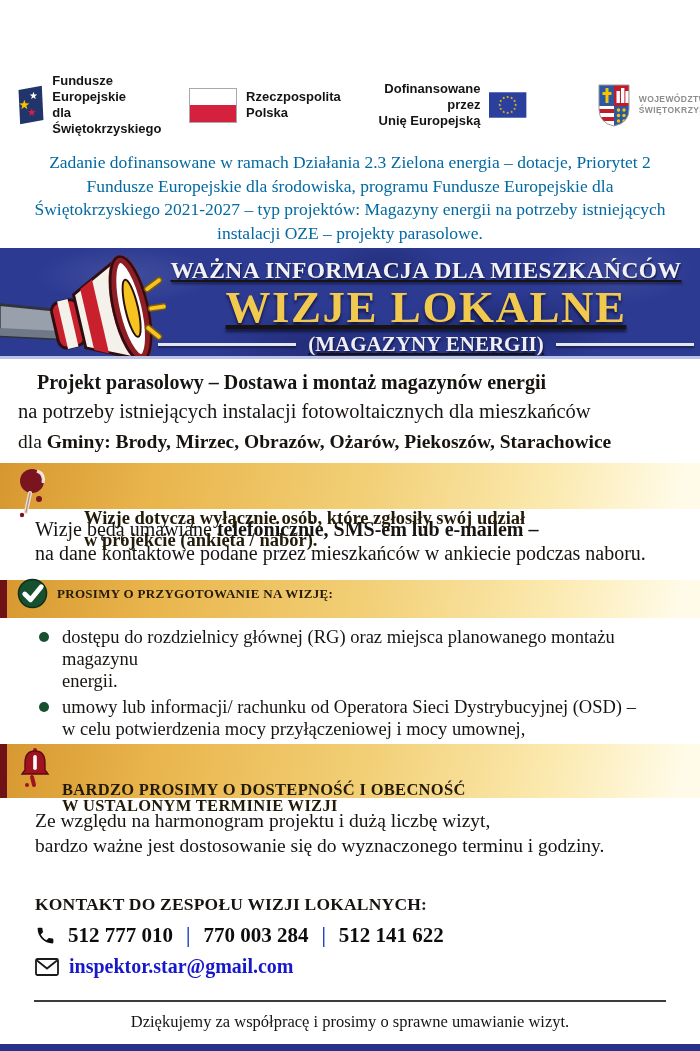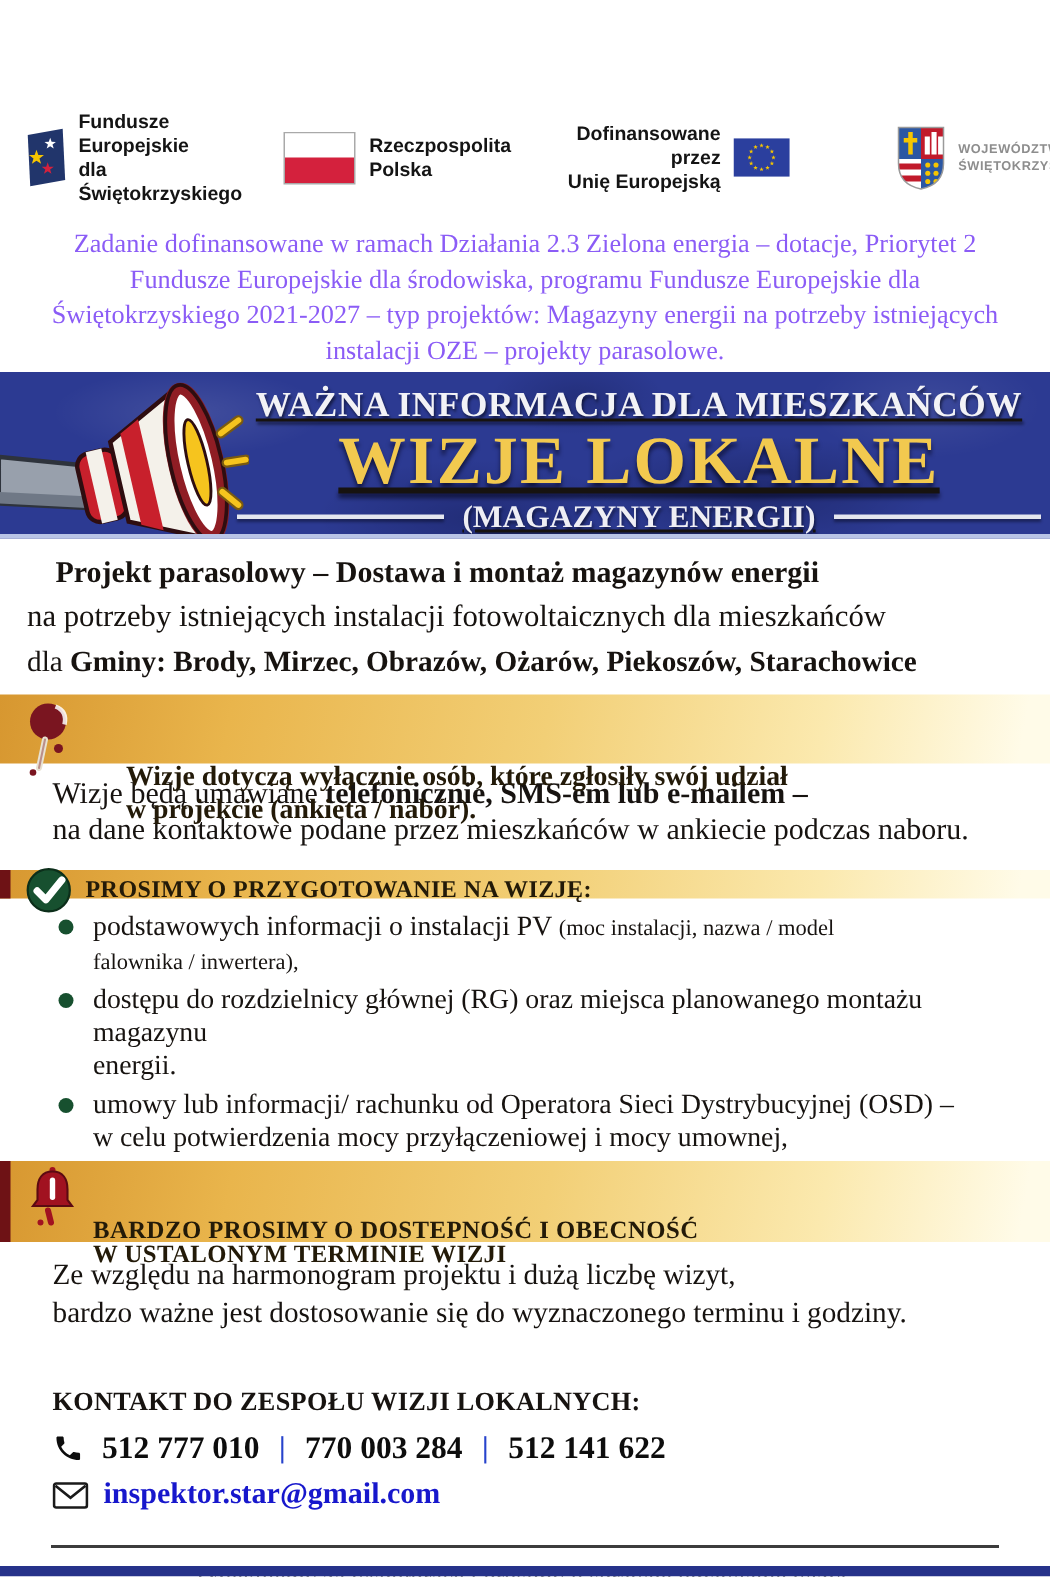"Zadanie dofinansowane w ramach Działania" .intro { color: #8b5cf6 -> #0369a1 }
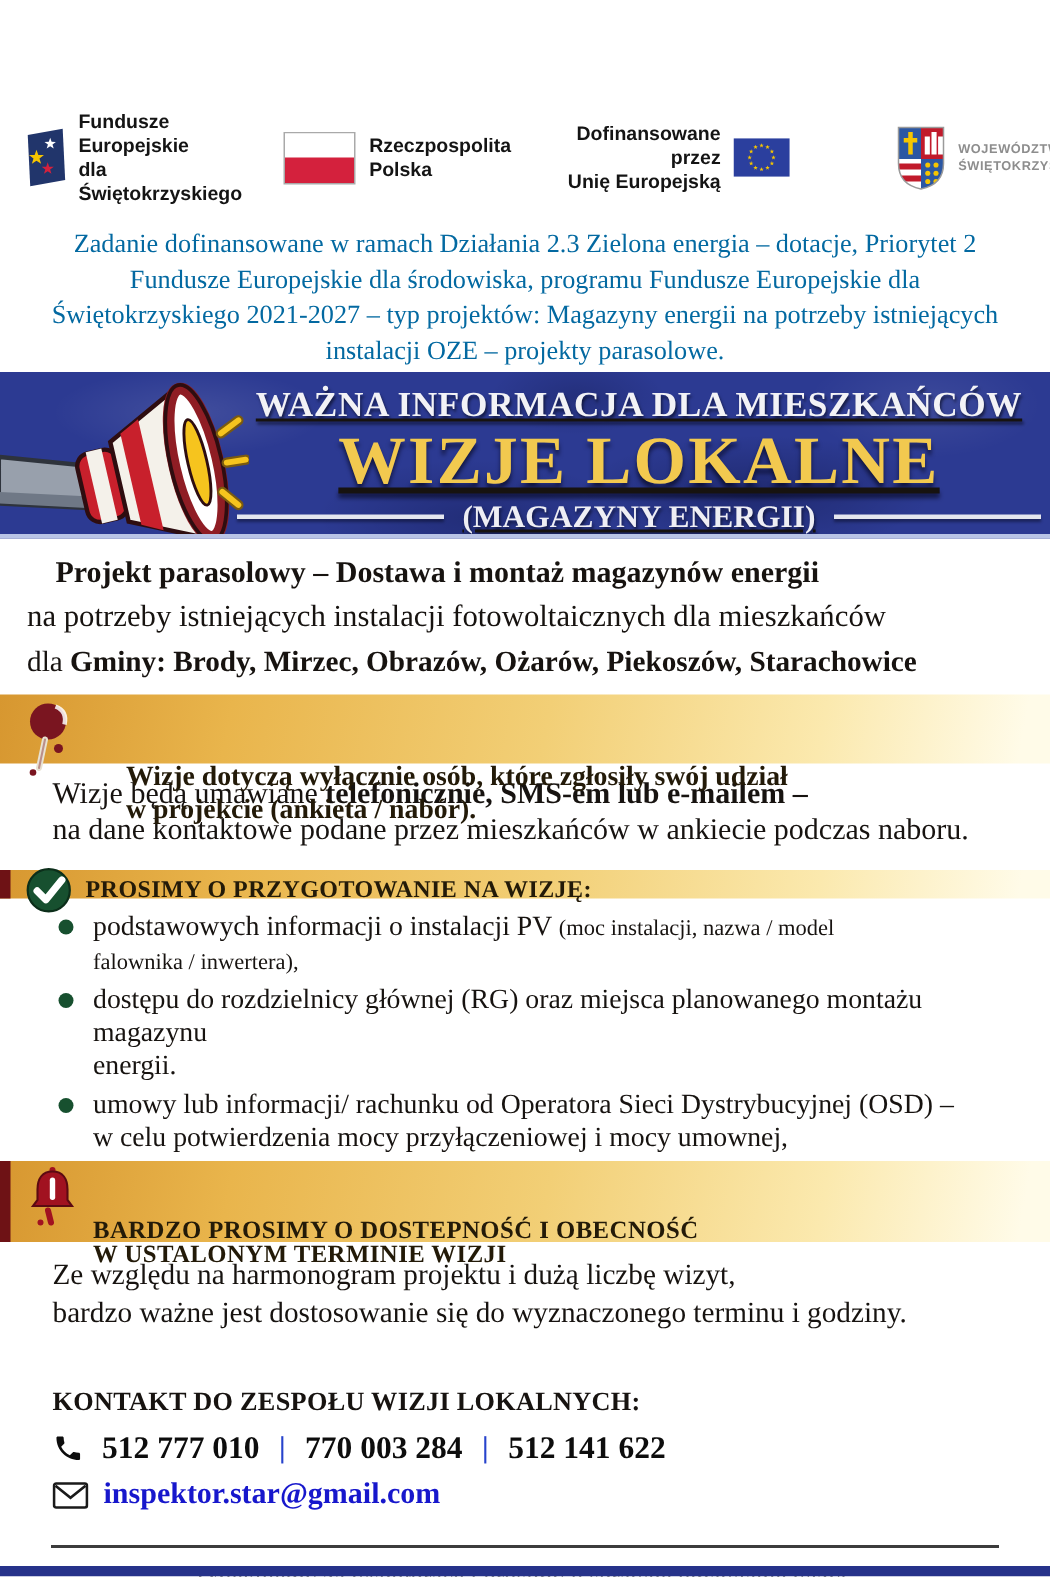"PROSIMY O PRZYGOTOWANIE NA WIZJĘ:" .band-check { font-size: 16px -> 13px; height: 19px -> 38px }
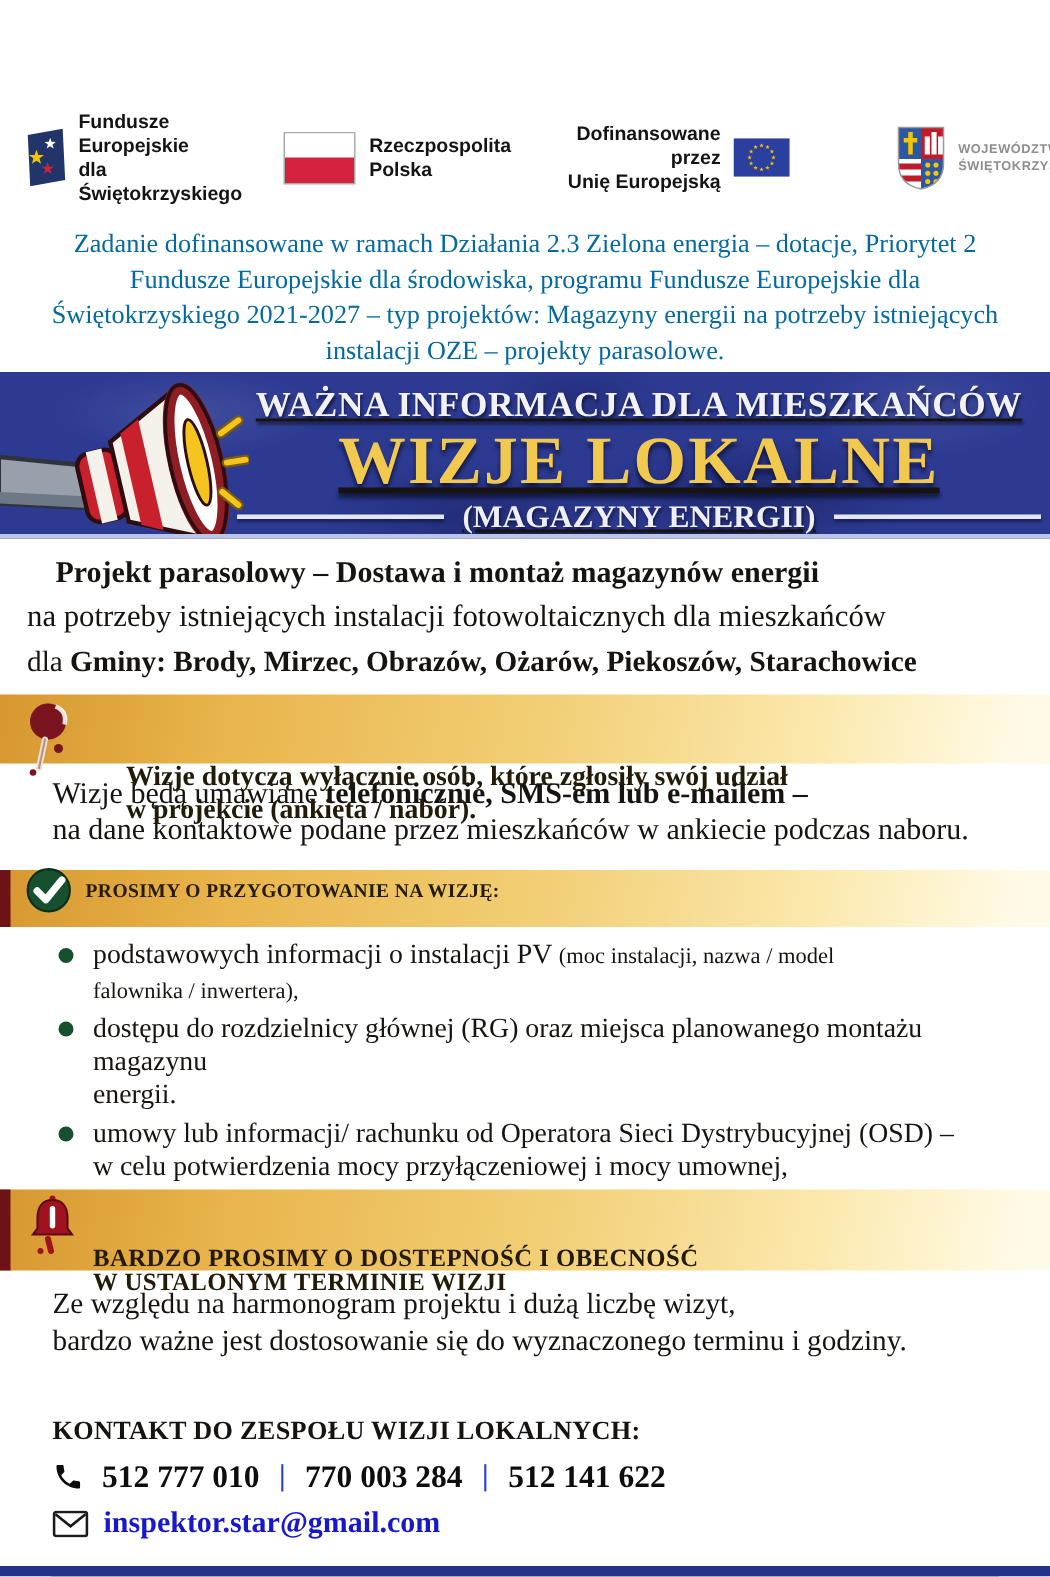"podstawowych informacji o instalacji PV" li { html: <li><span></span><span>podstawowych informacji o instalacji PV </span><span>(moc instalacji, nazwa / model falownika / inwertera),</span></li> -> none }
